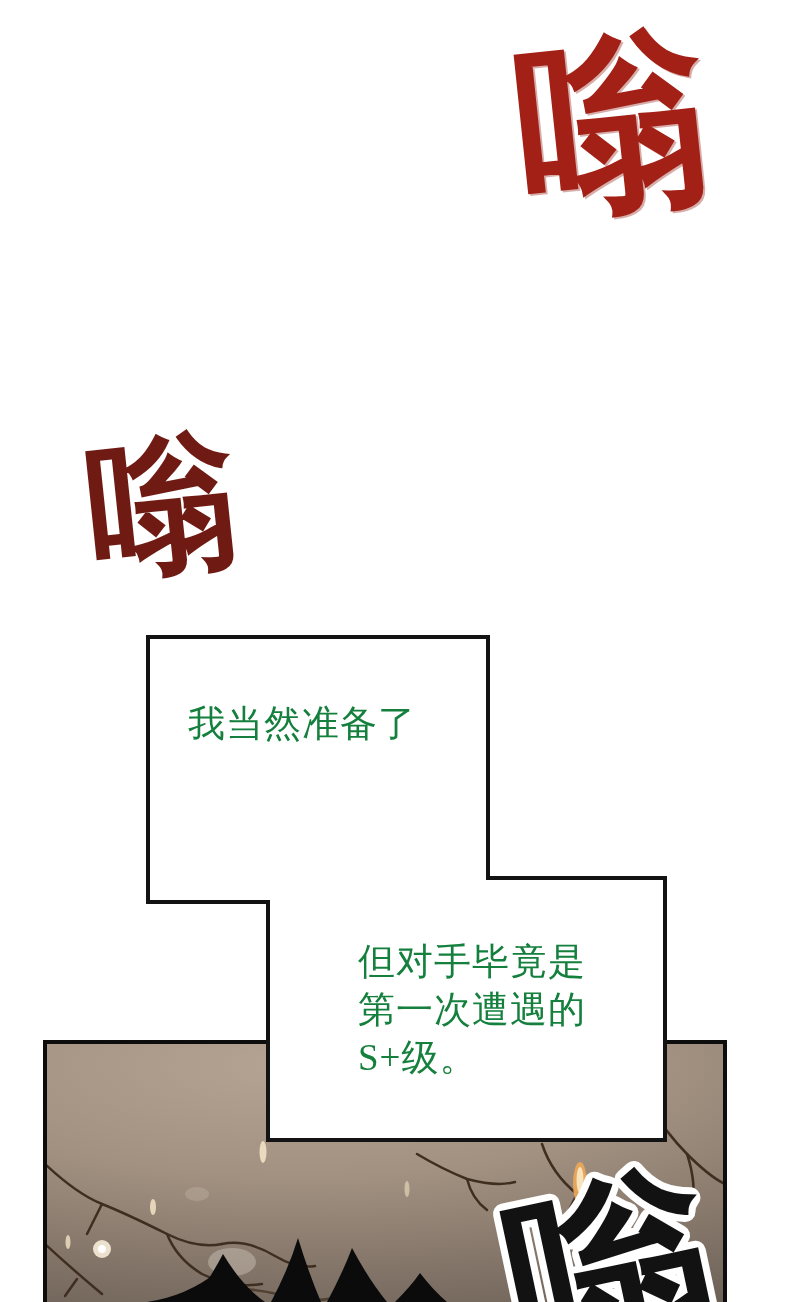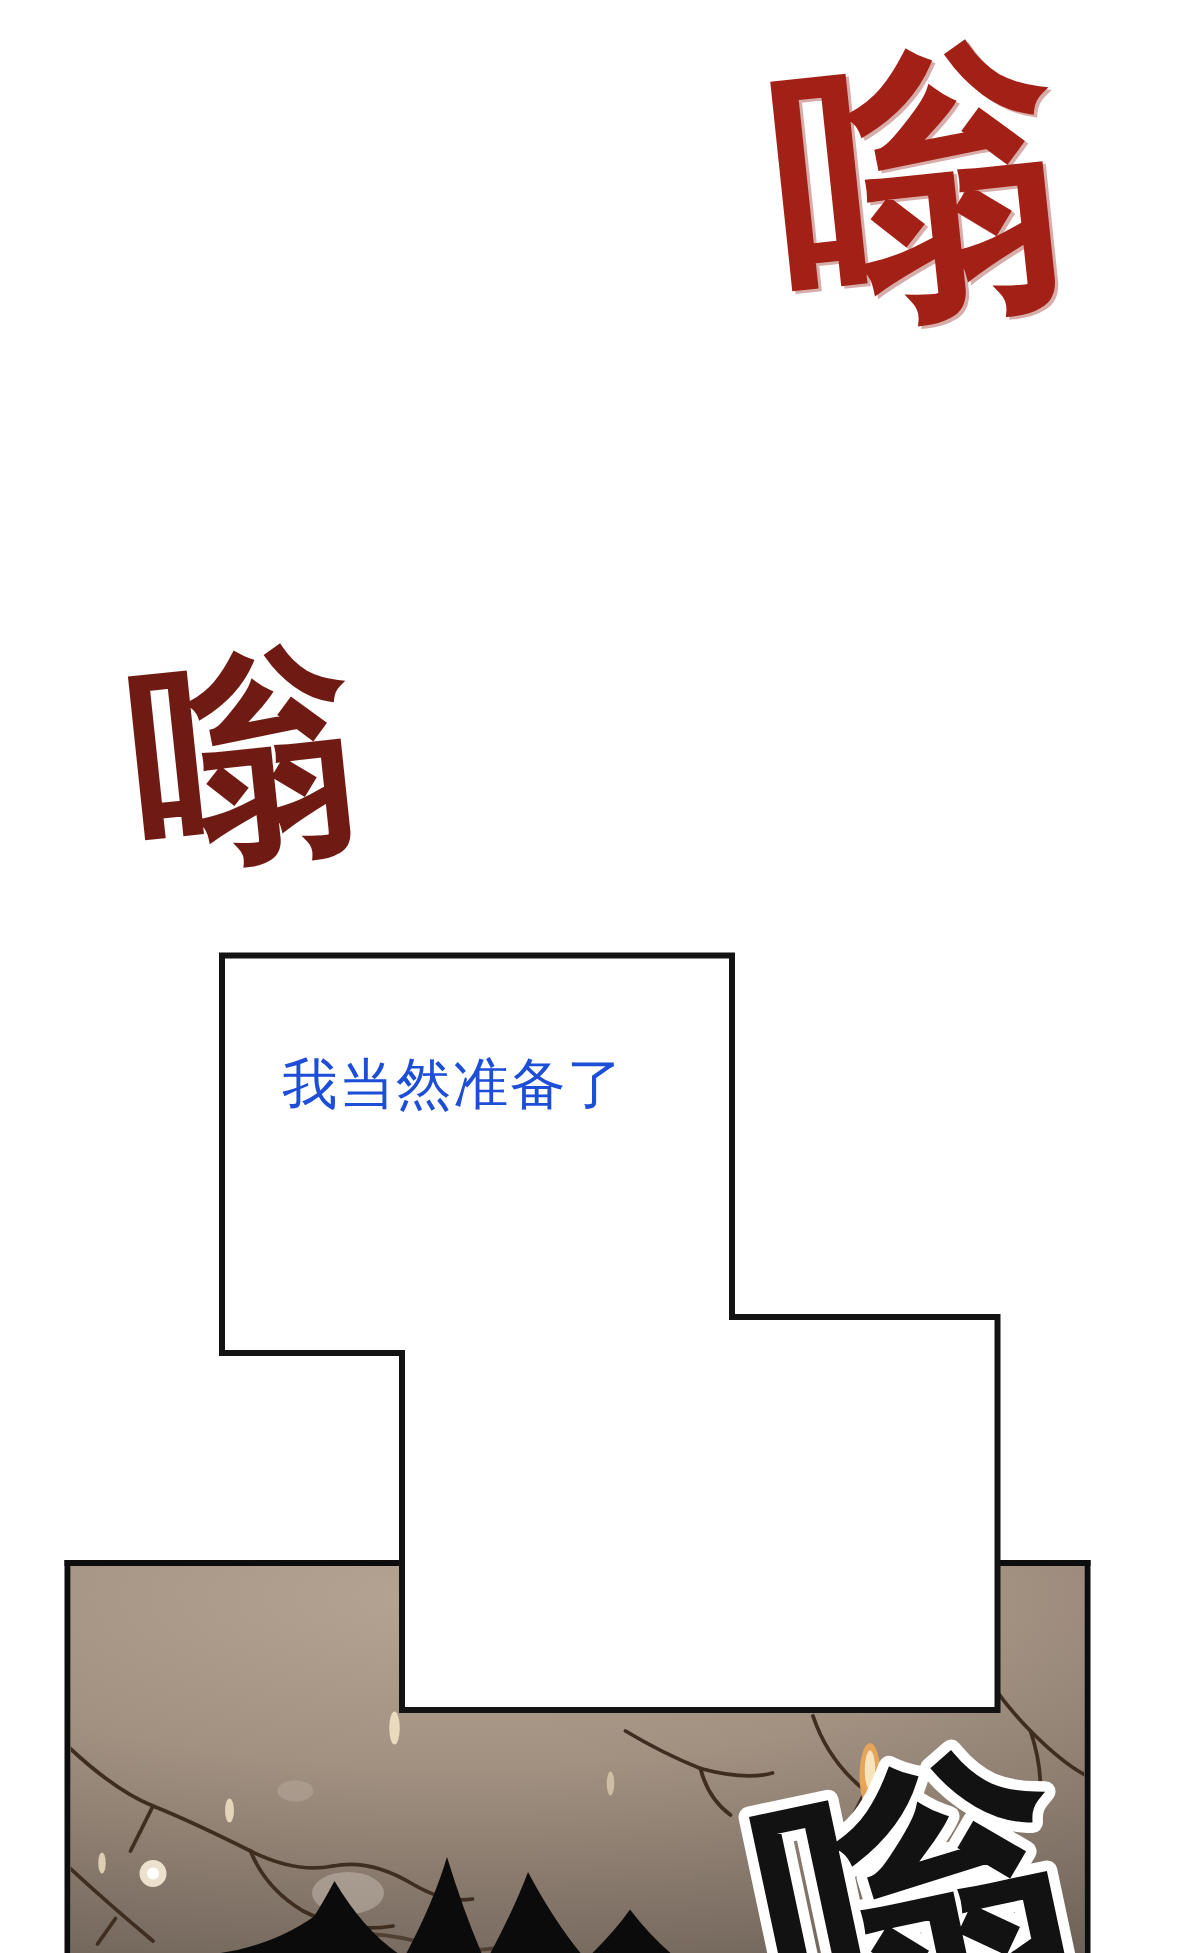"我当然准备了" .bubble-text { color: #1d4ed8 -> #15803d }
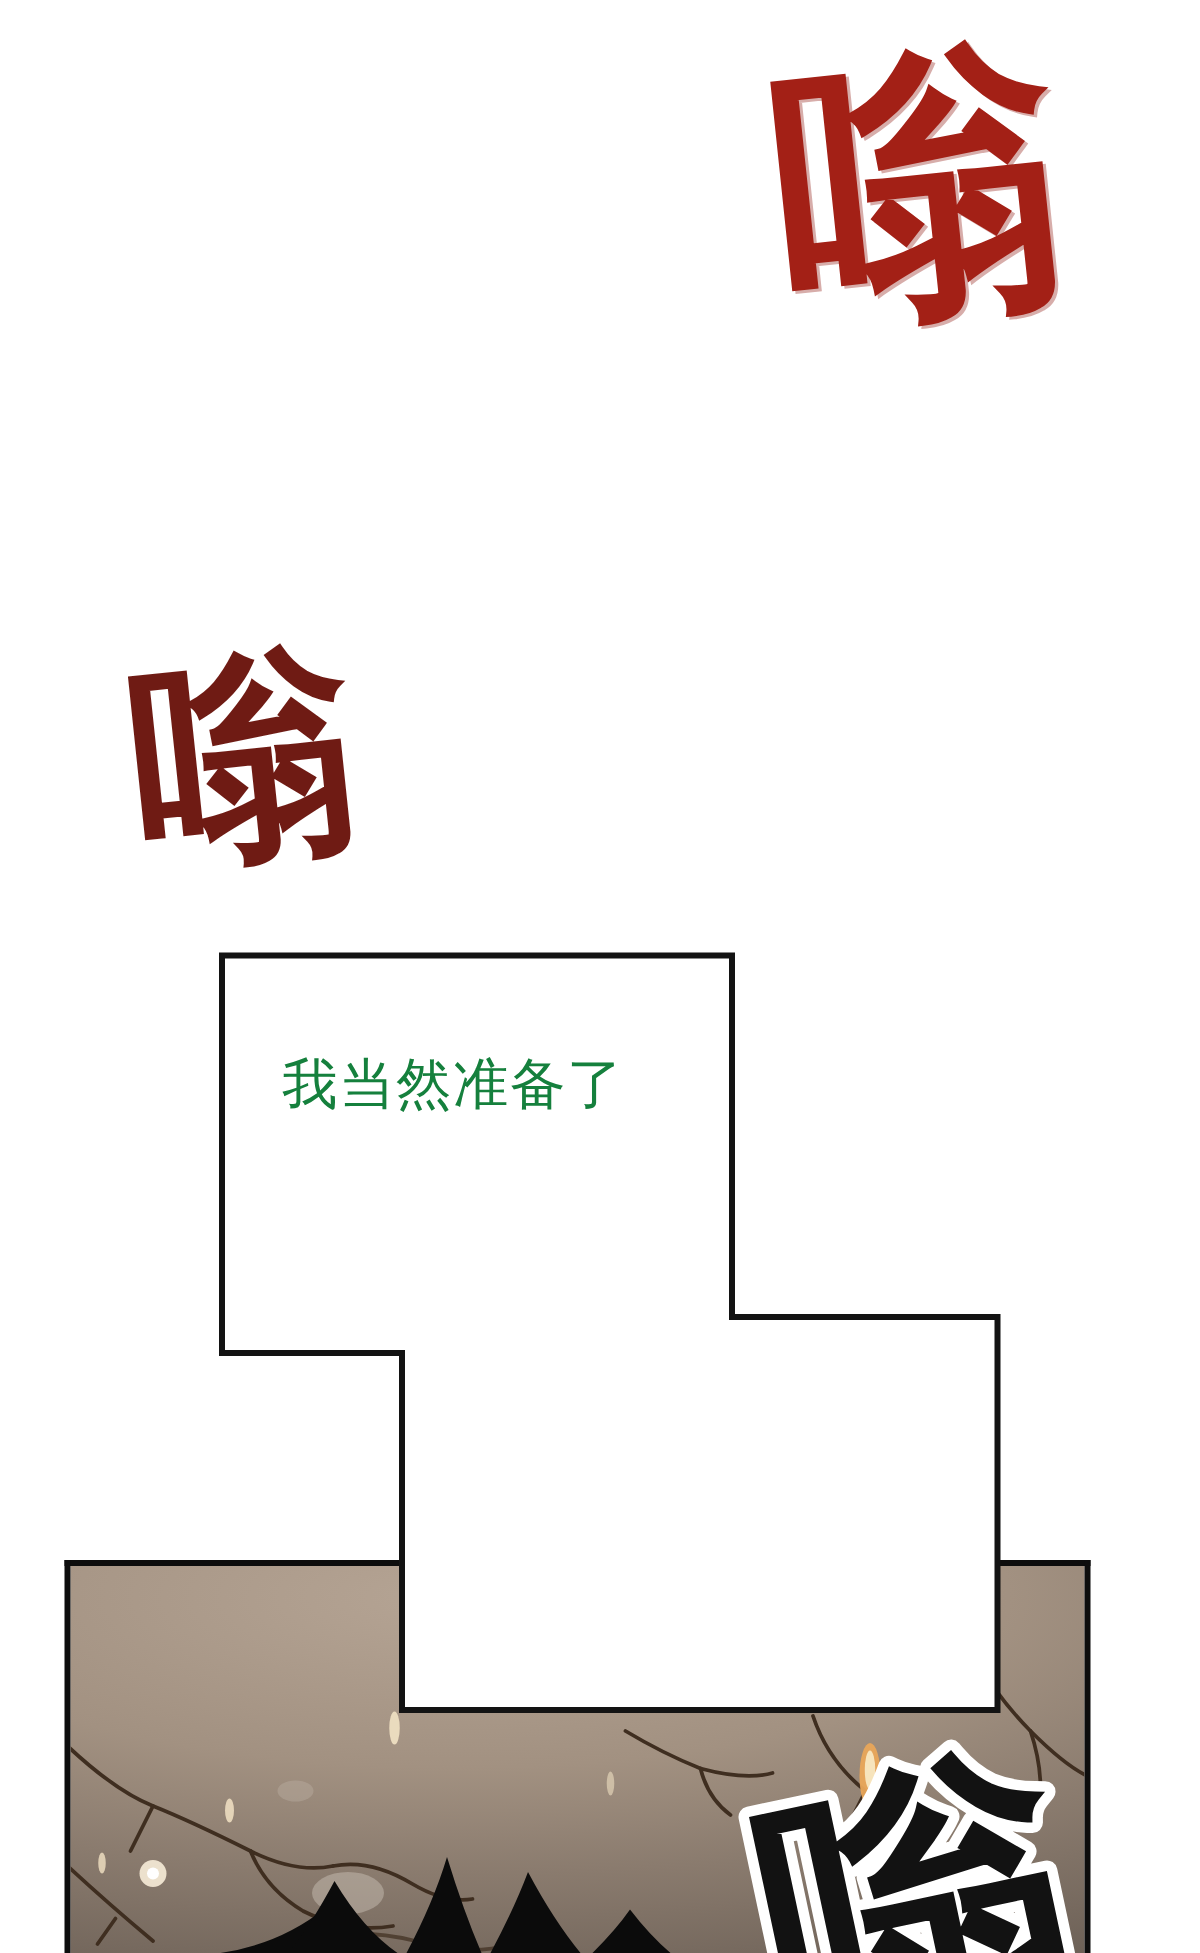"但对手毕竟是" div.bubble-text { html: none -> <div> <span>但对手毕竟是</span> <span>第一次遭遇的</span> <span>S+级。</span> </div> }
